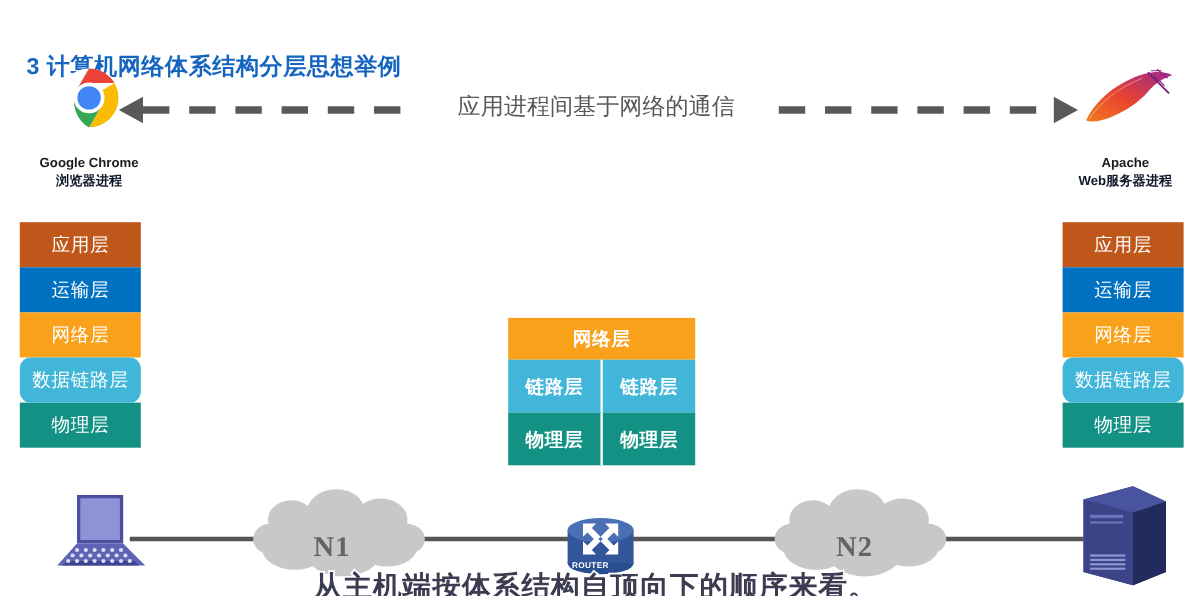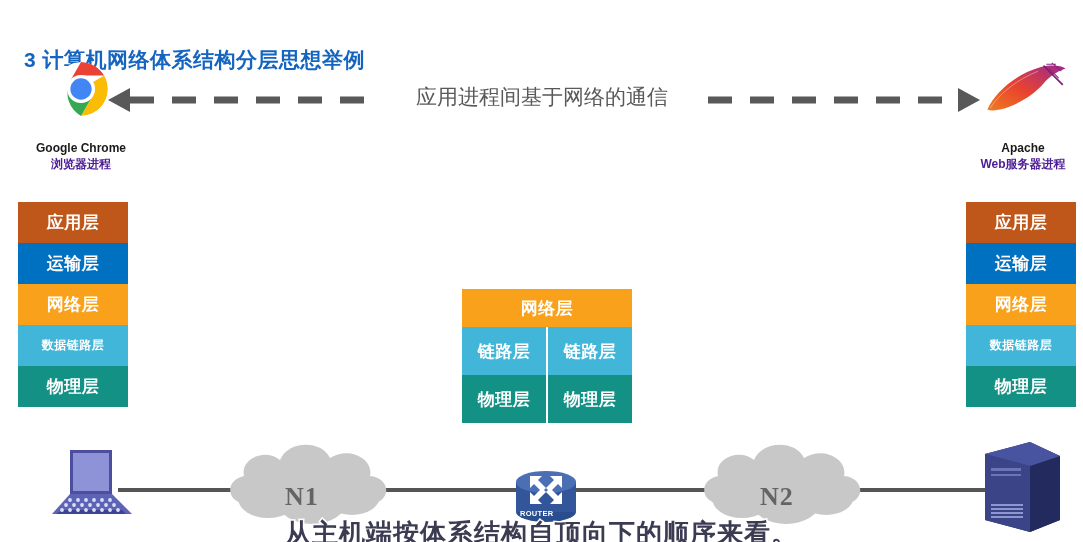"浏览器进程" .endpoint-role { color: #4c1d95 -> #0f172a }
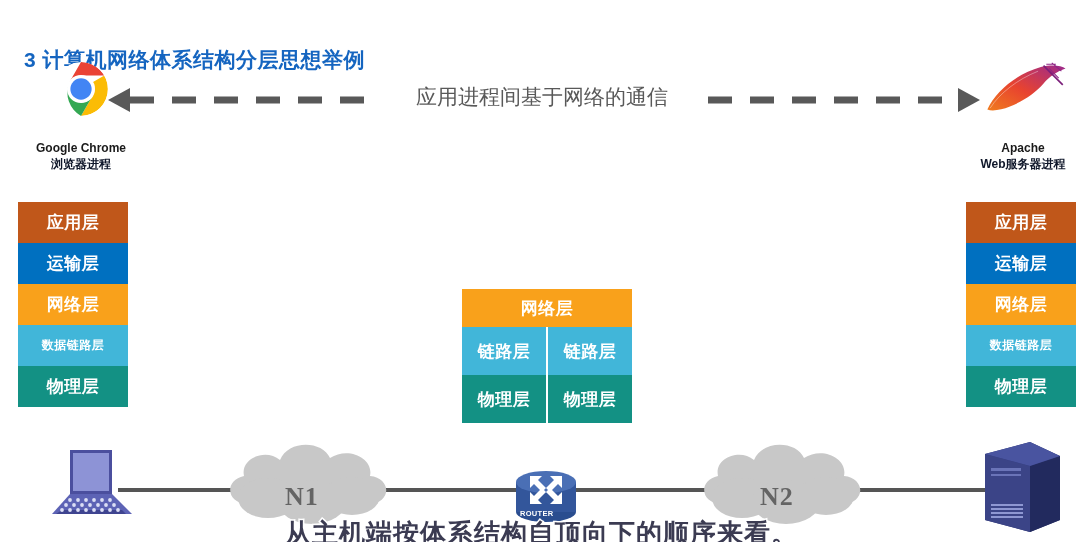"应用层" .layer { font-weight: bold -> normal }
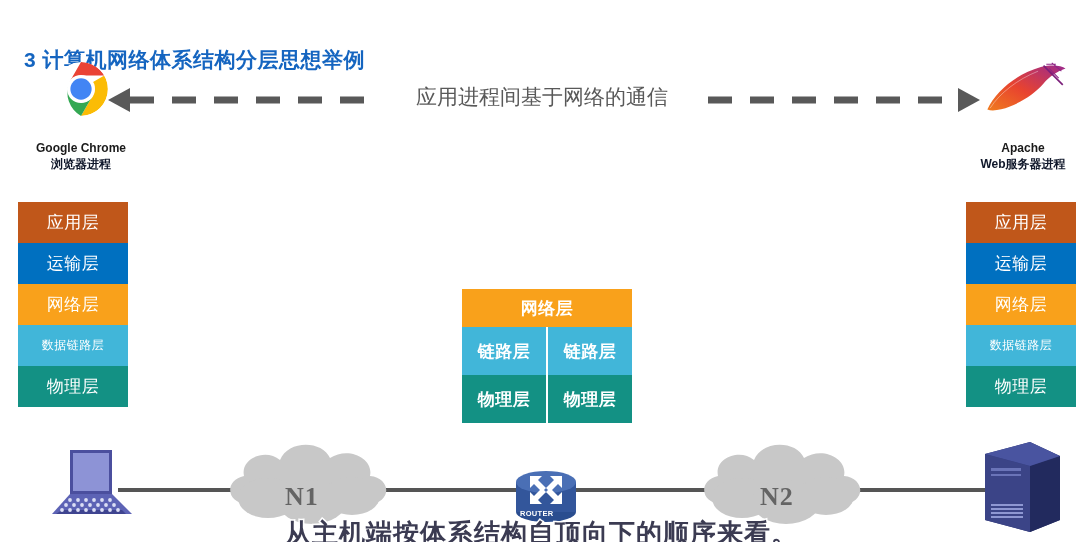"数据链路层" .layer.small { border-radius: none -> 10px; font-size: 12px -> 17px }
